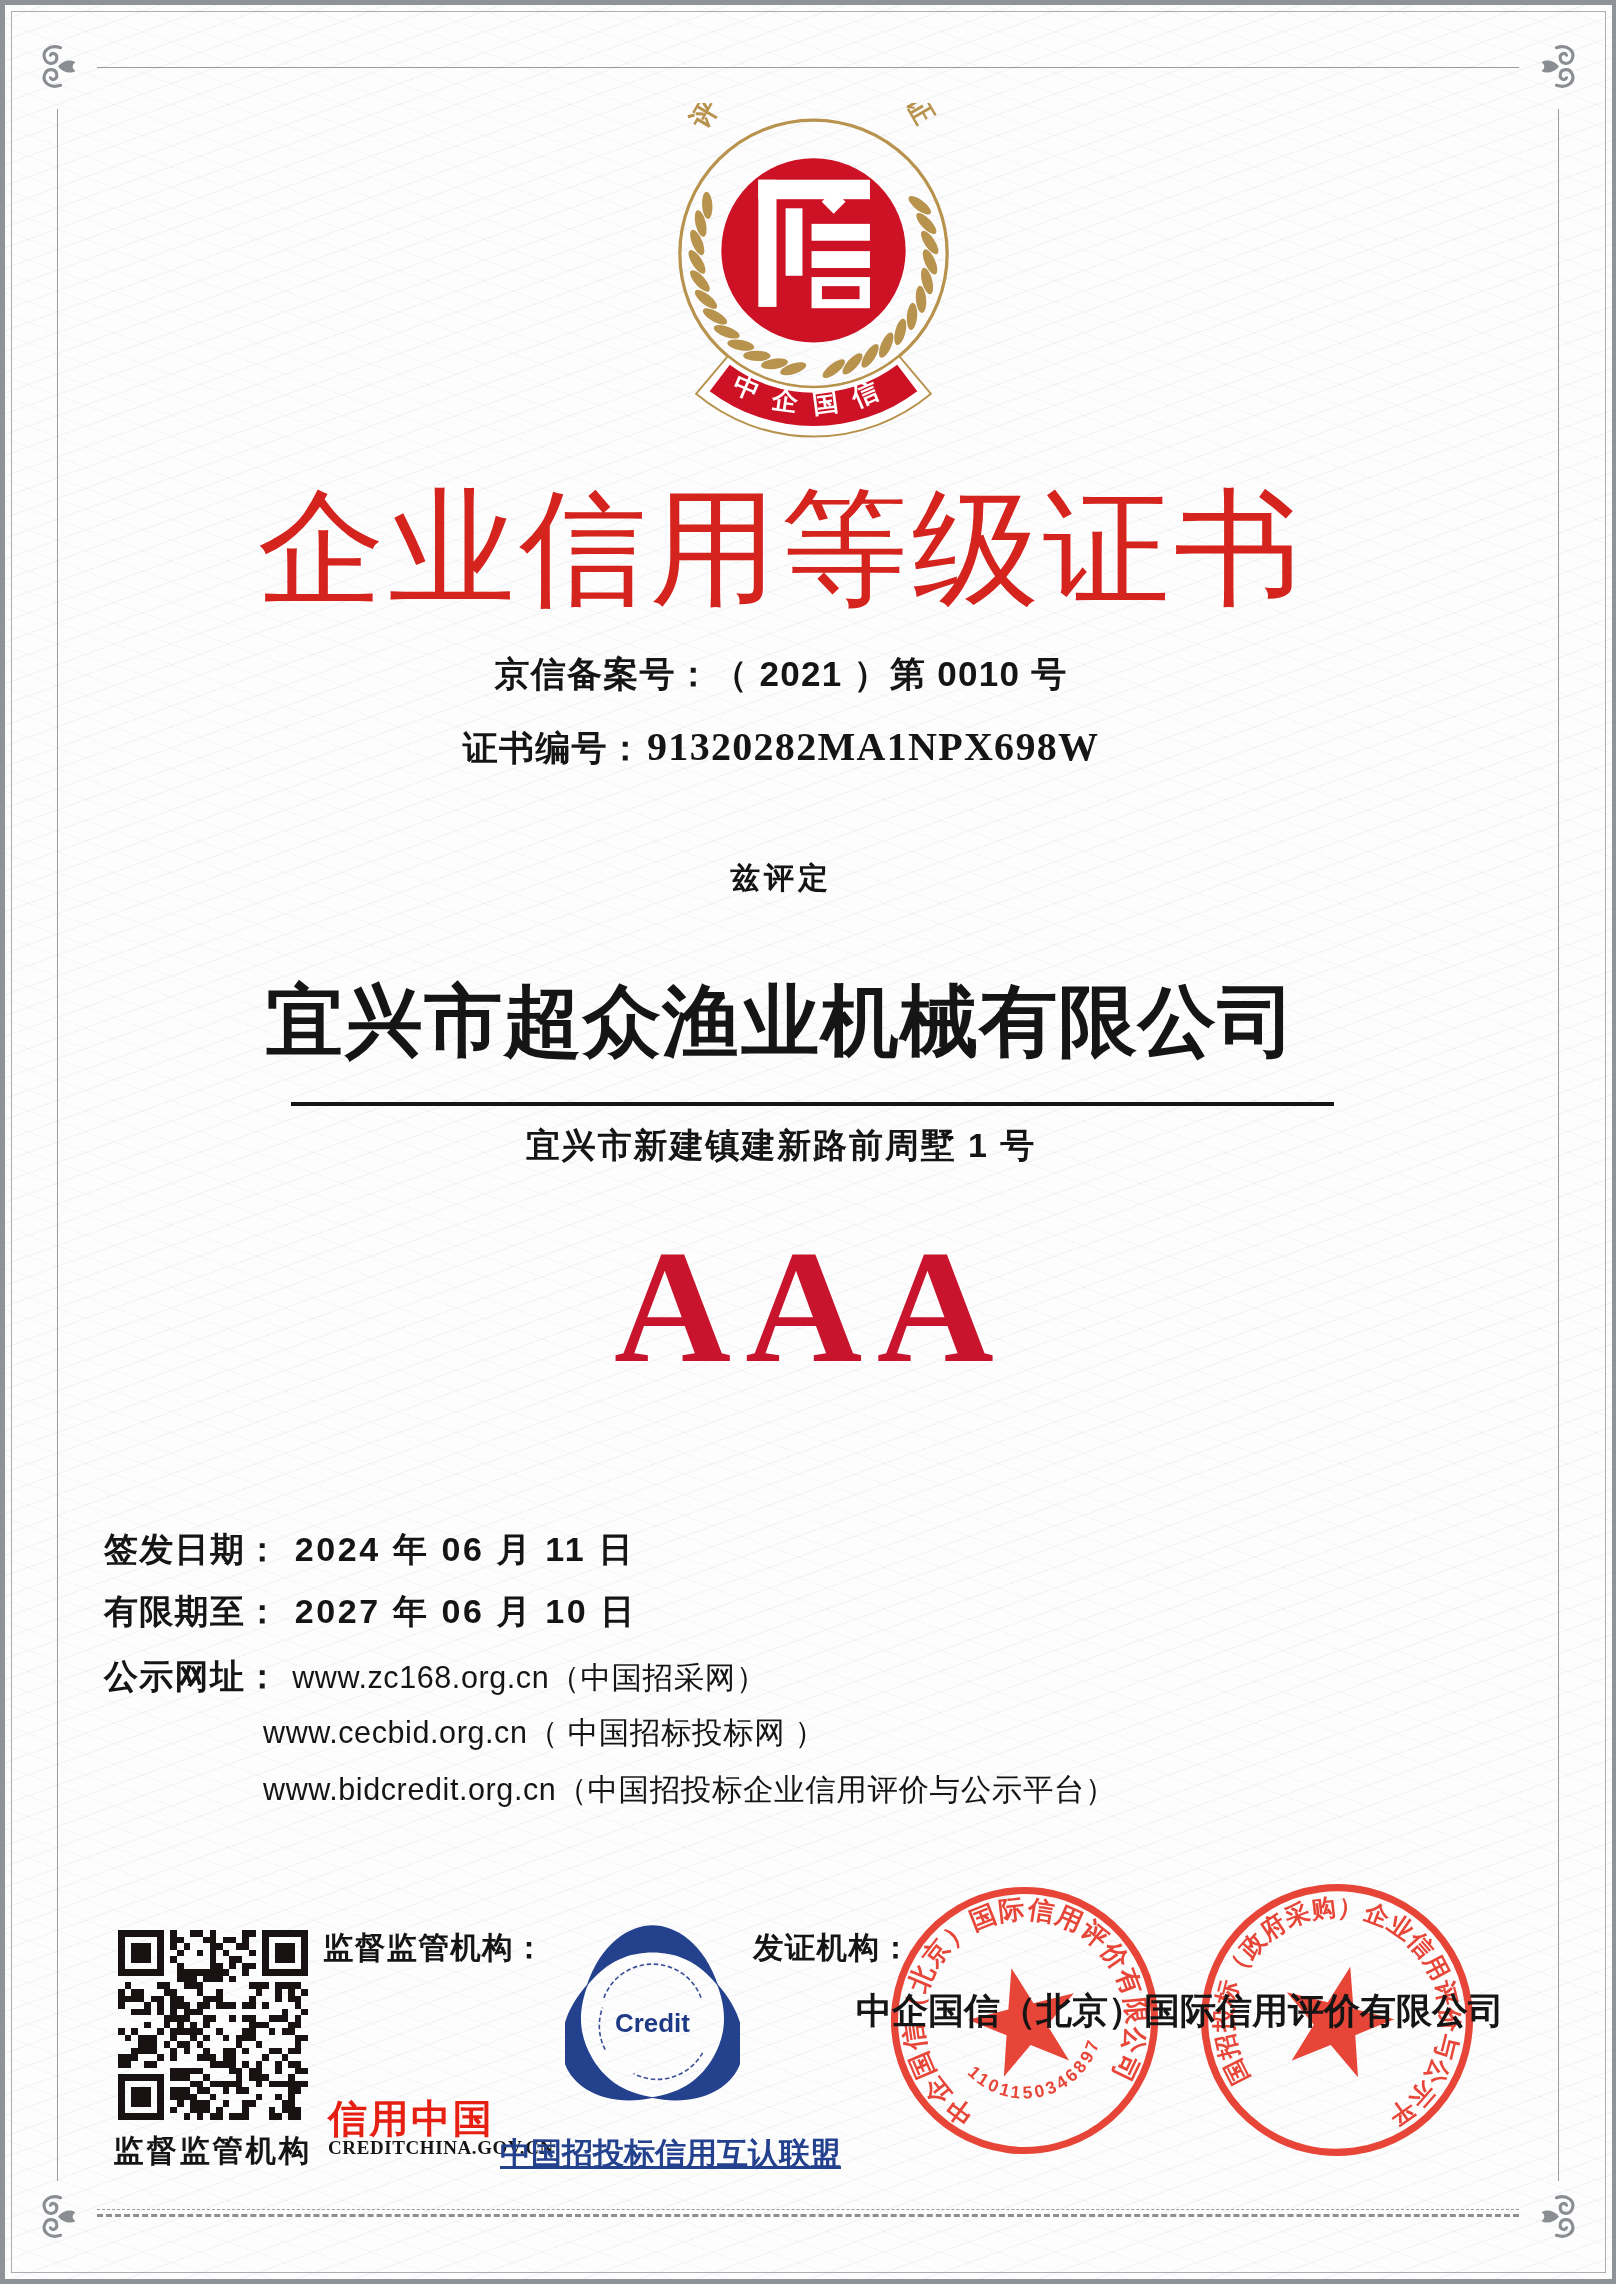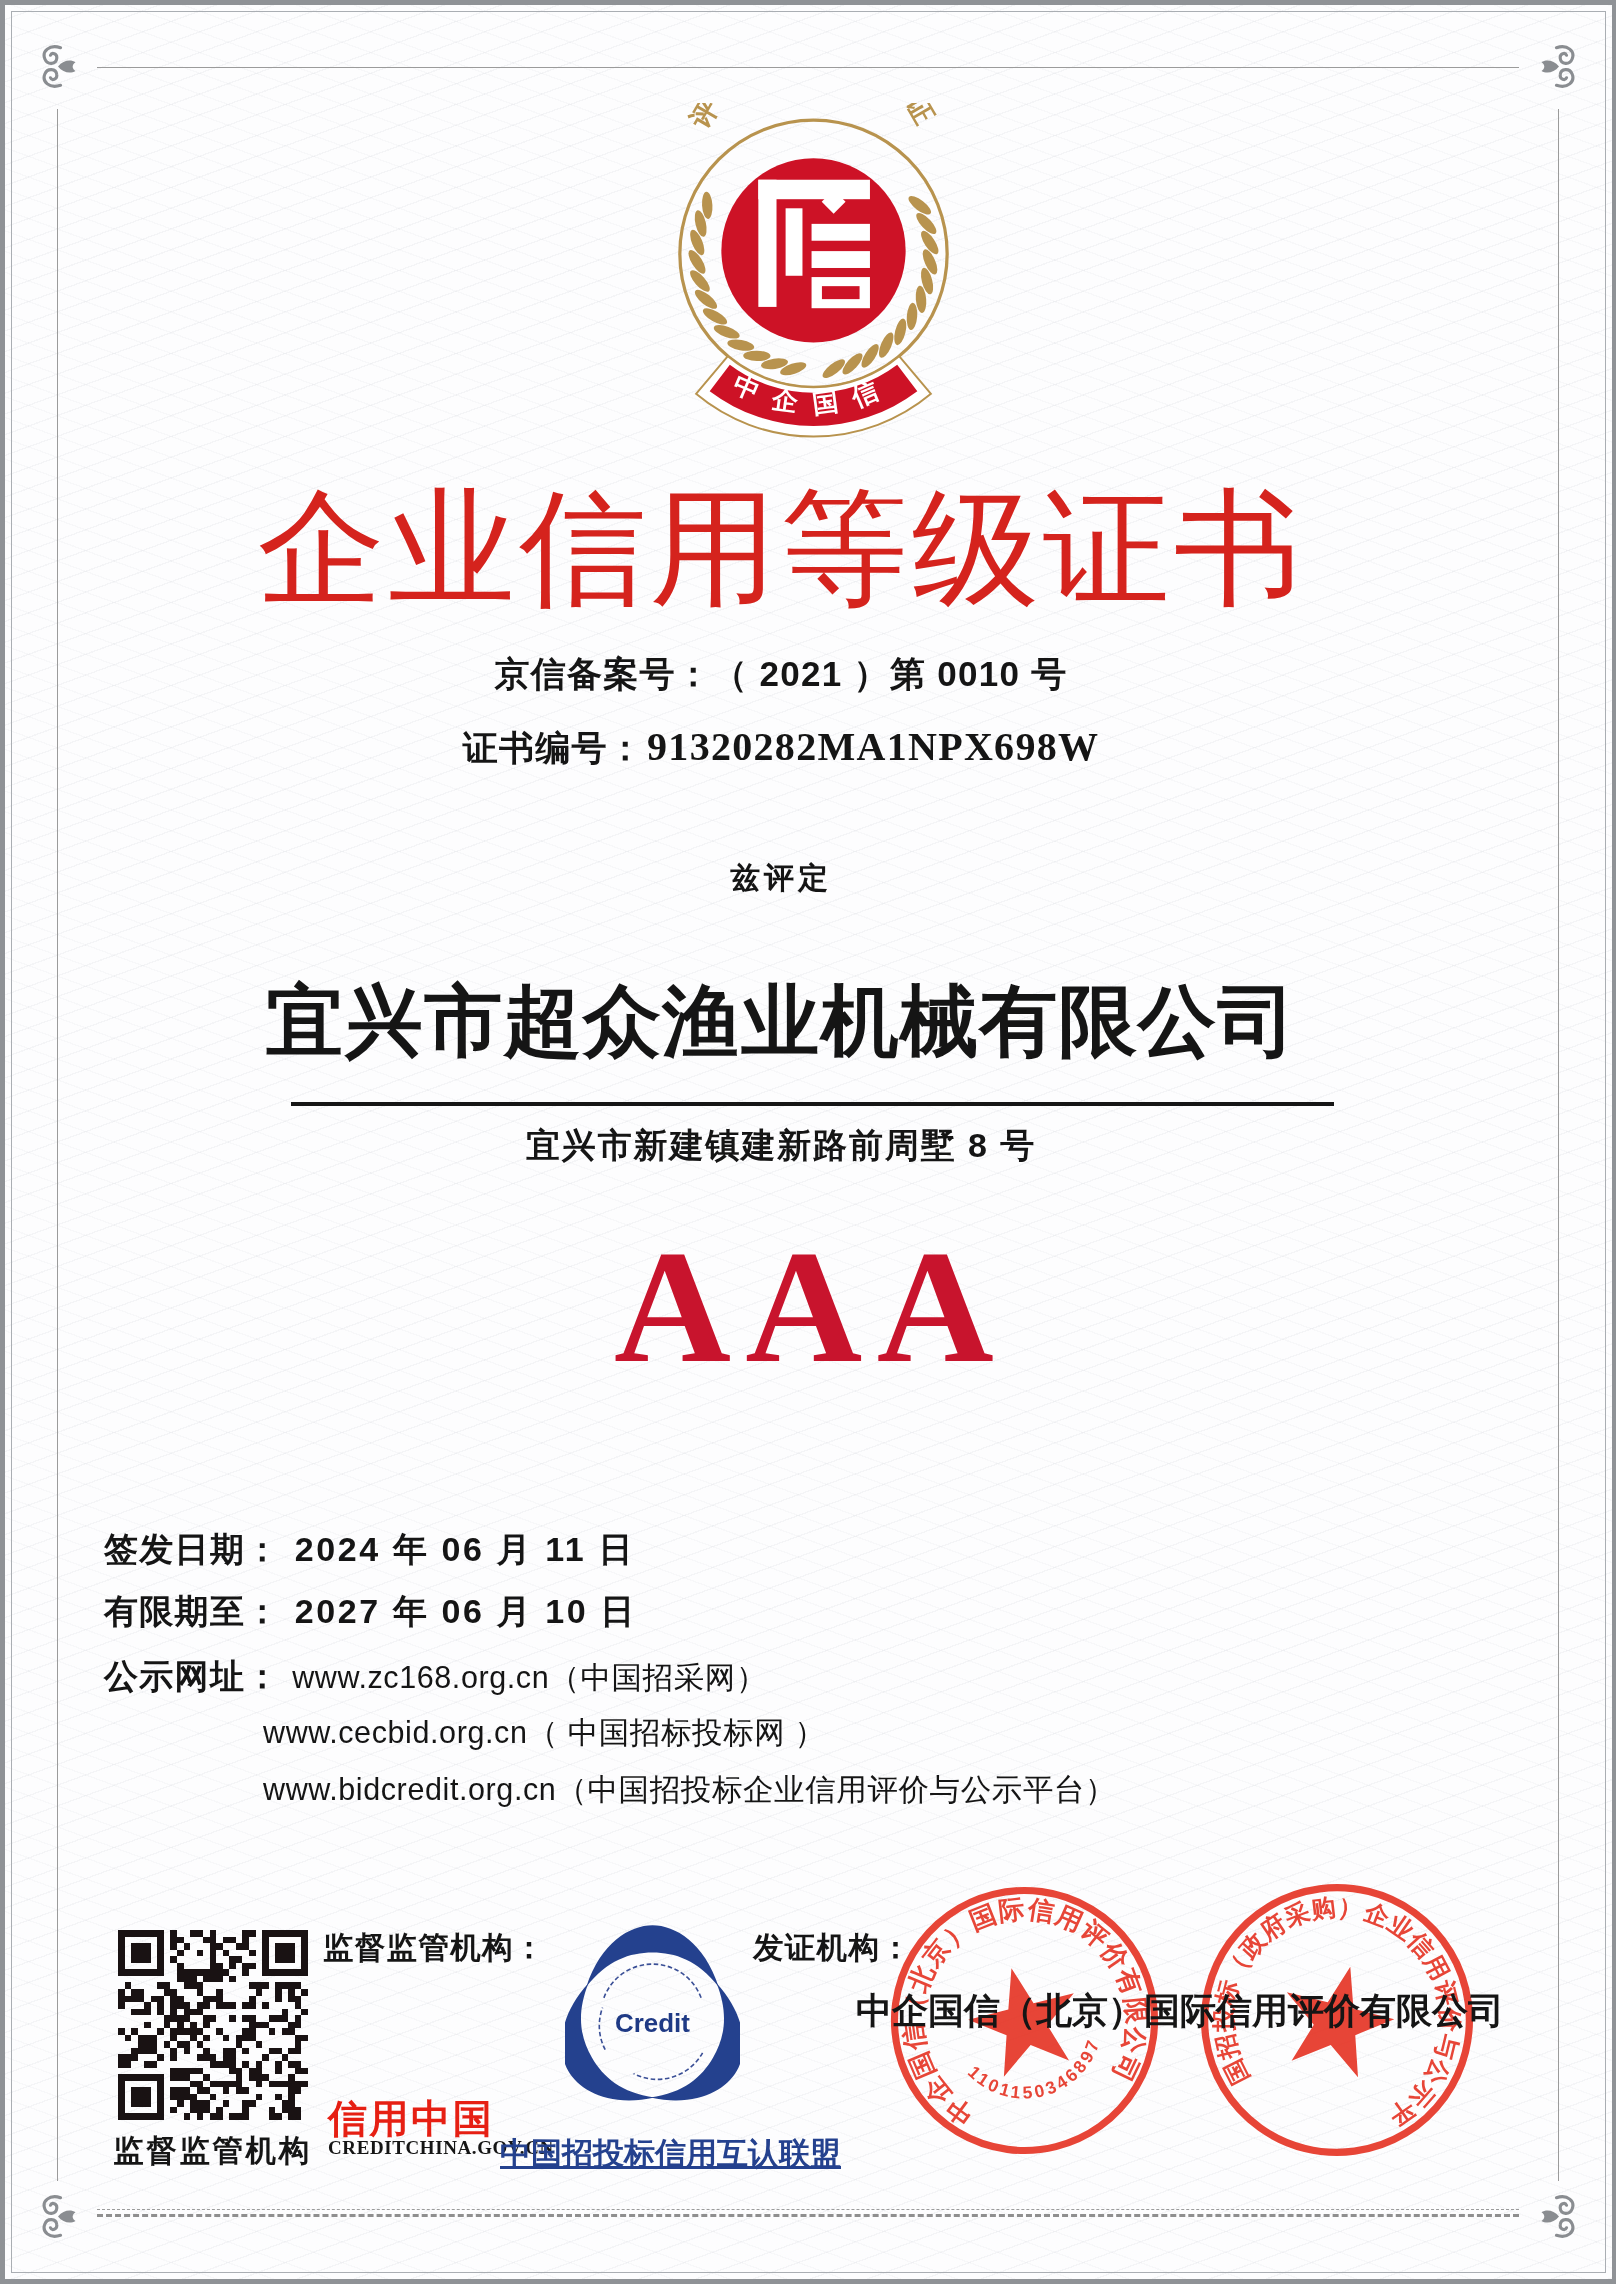"宜兴市新建镇建新路前周墅 8 号" div.abs { text: 8 -> 1 }
